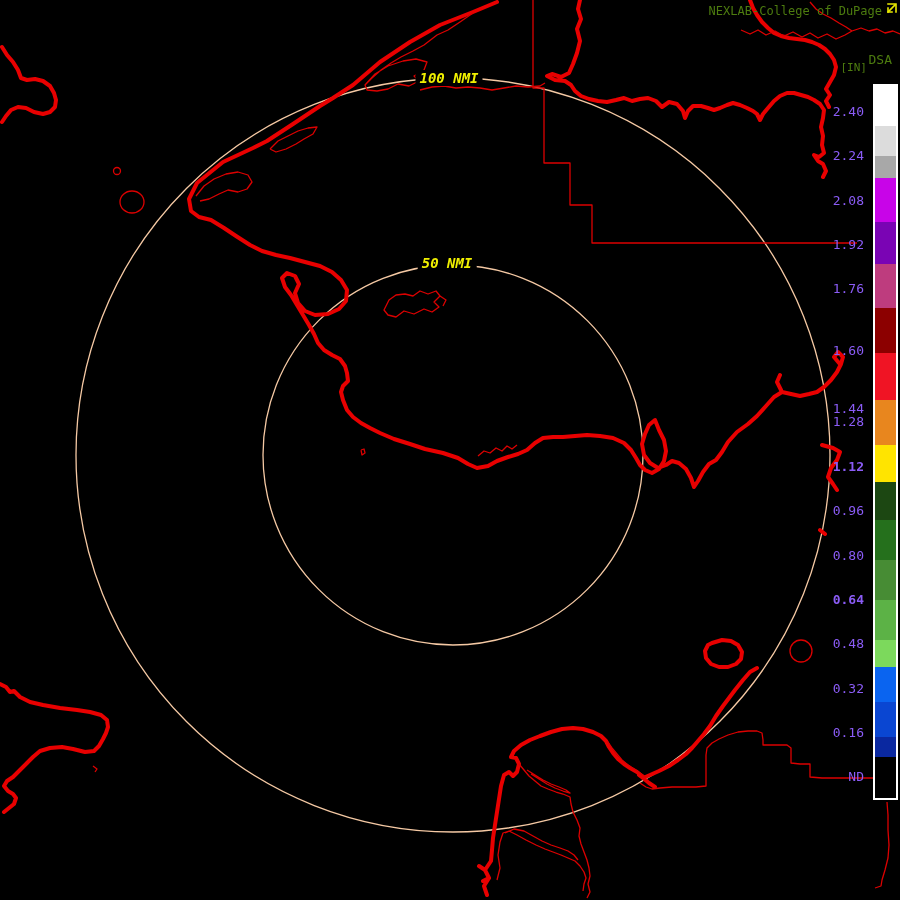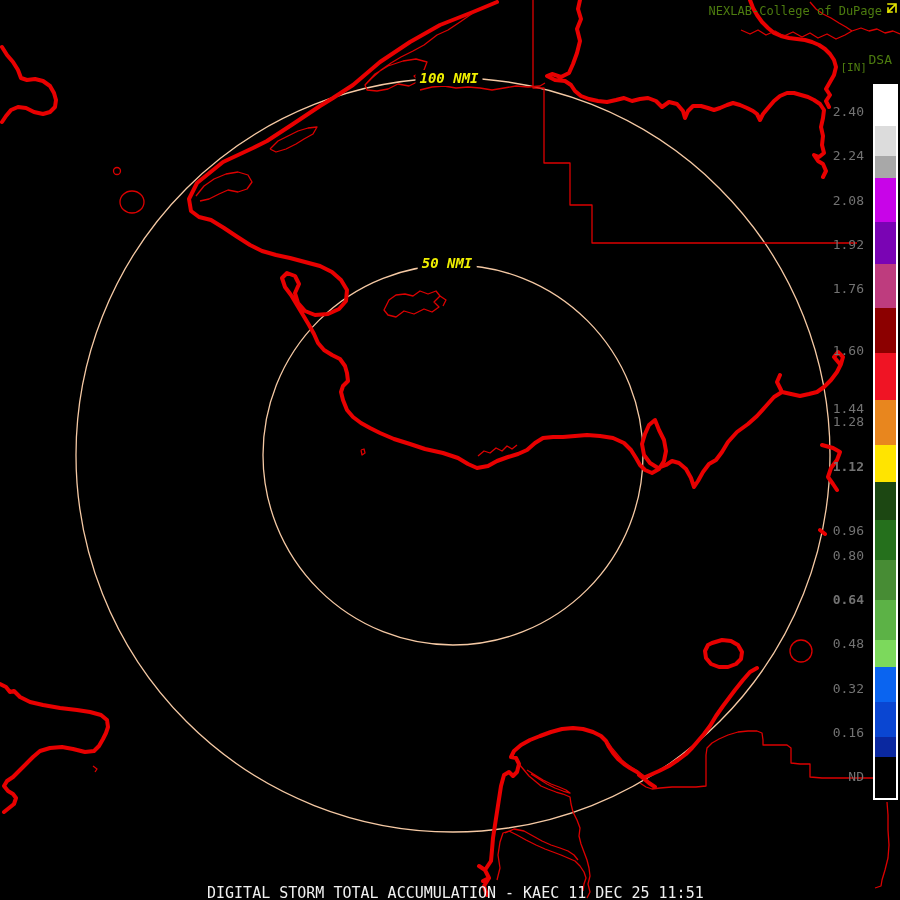"2.40" .scale-label { color: #737373 -> #8b5cf6 }
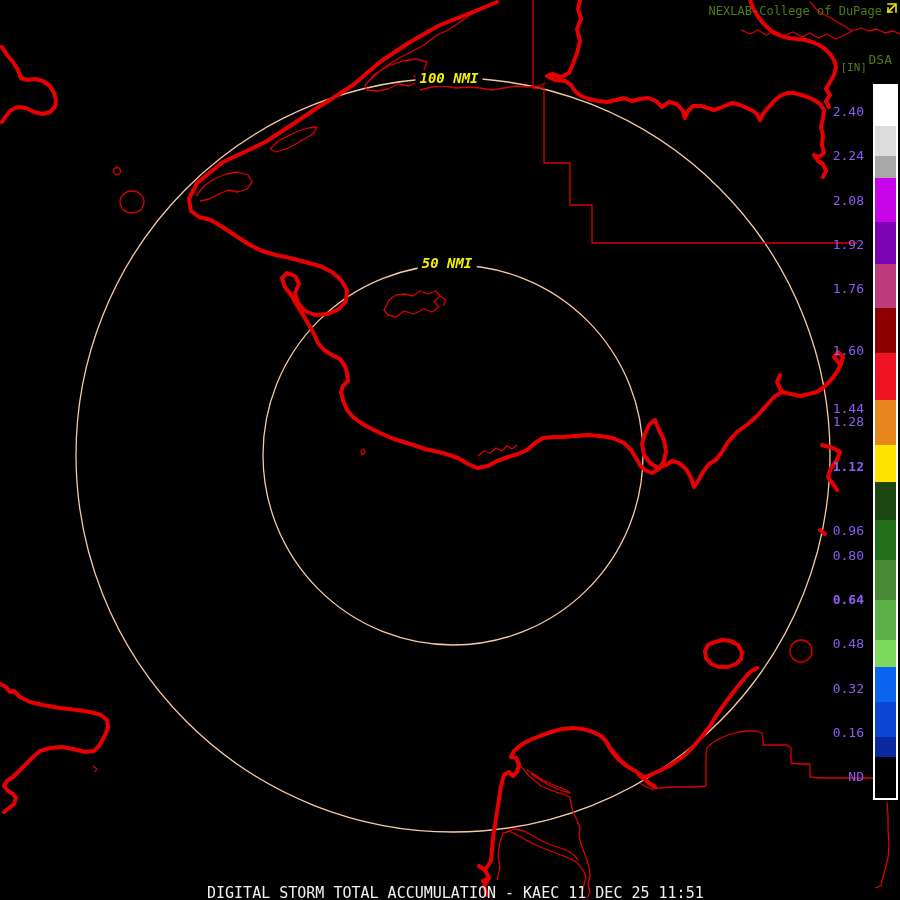"0.96" div.scale-label { top: 524px -> 504px }
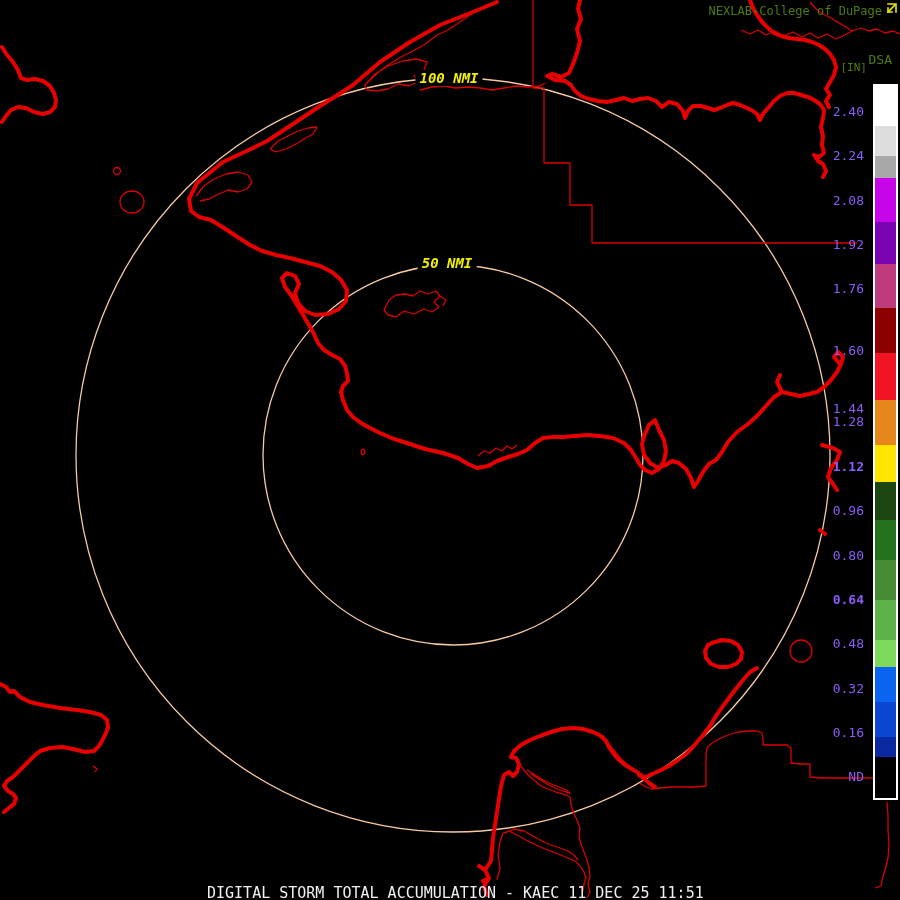"DIGITAL STORM TOTAL ACCUMULATION -" div.overlay { html: <div>DIGITAL STORM TOTAL ACCUMULATION - KAEC 11 DEC 25 11:51</div> -> none }
